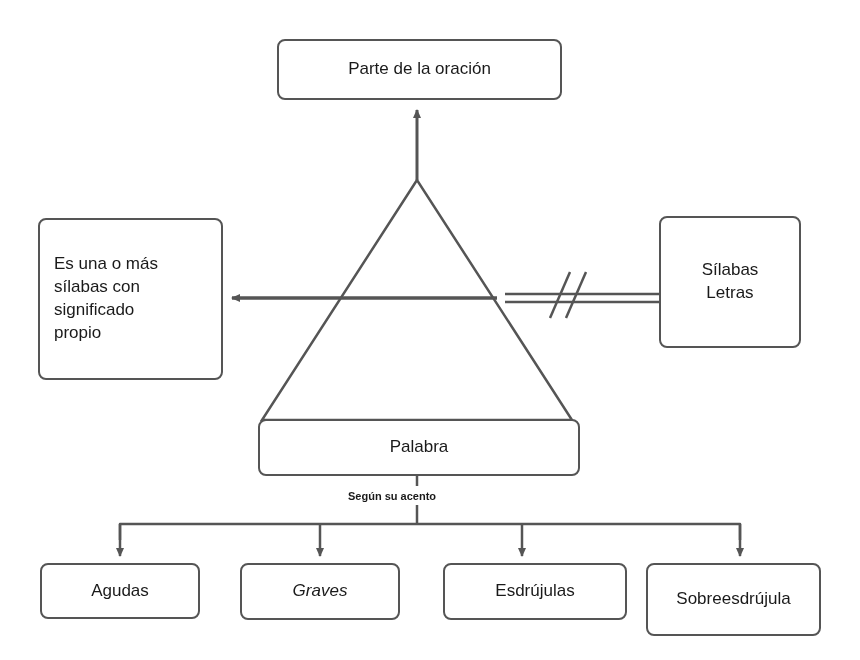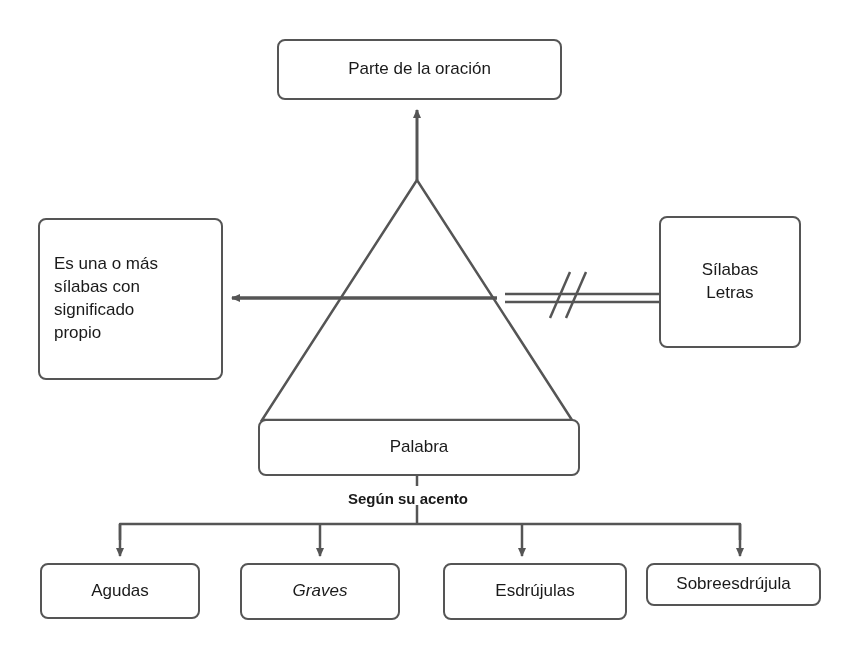"Según su acento" .caption { font-size: 15px -> 11px }
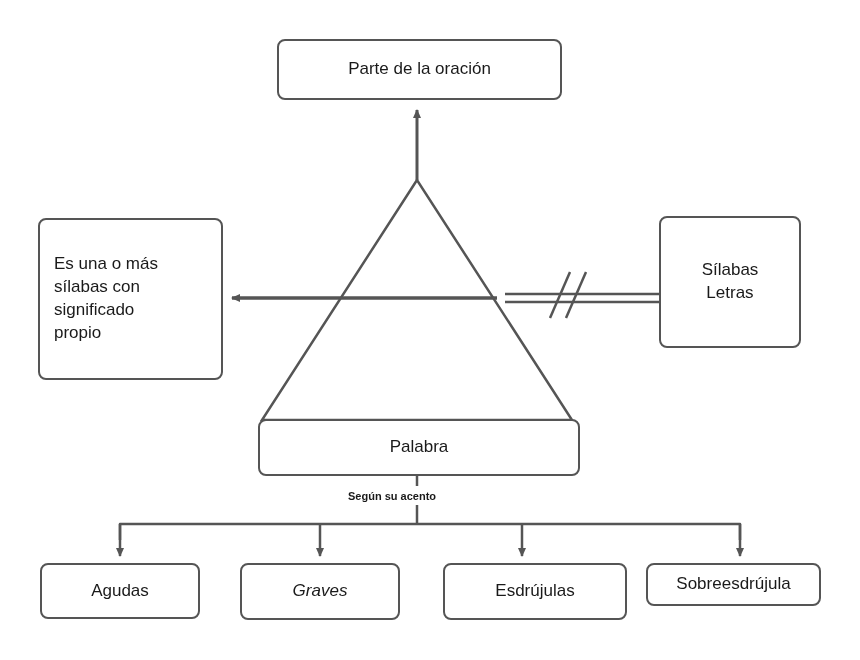"Sobreesdrújula" div.node { height: 43px -> 73px }
